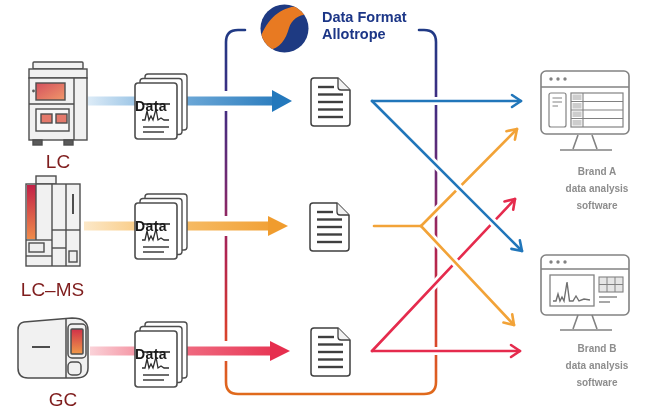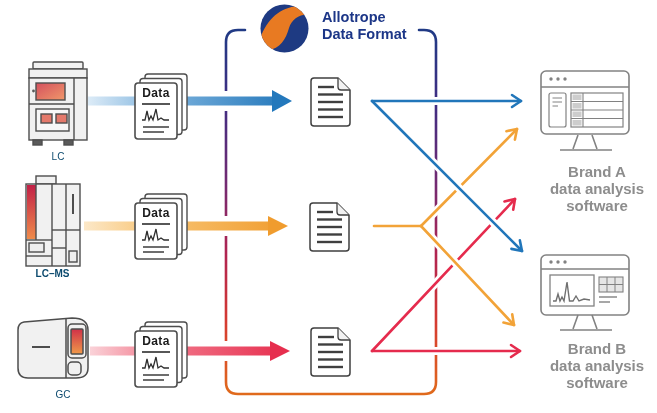"Allotrope" div { order: before "Data Format" -> after "Data Format" }
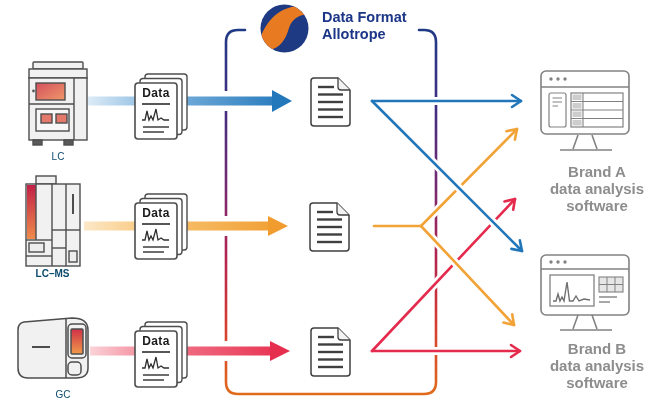"Data" .data-label { font-size: 12px -> 14px; margin-top: none -> 12px; text-align: center -> left }
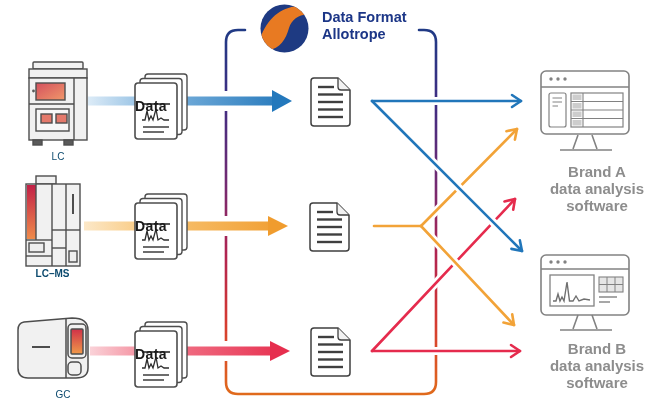"LC" .inst-label { color: #0c4a6e -> #7f1d1d; font-size: 10px -> 19px }
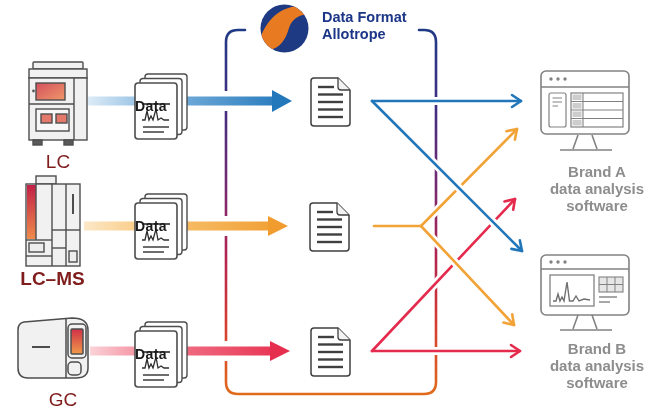"Brand A" .brand-label { font-size: 15px -> 10px }
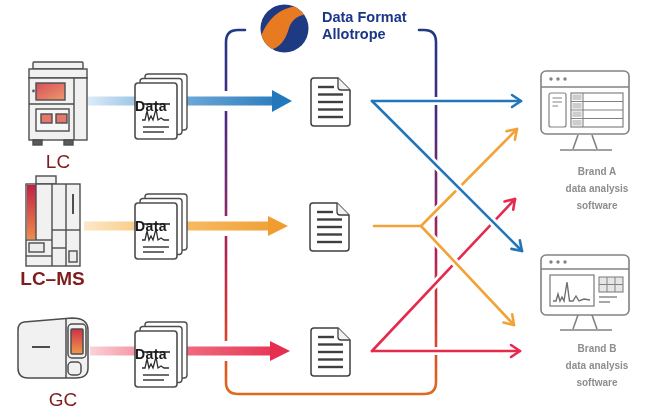"LC–MS" div.txt { font-weight: bold -> none; top: 268px -> 279px }
